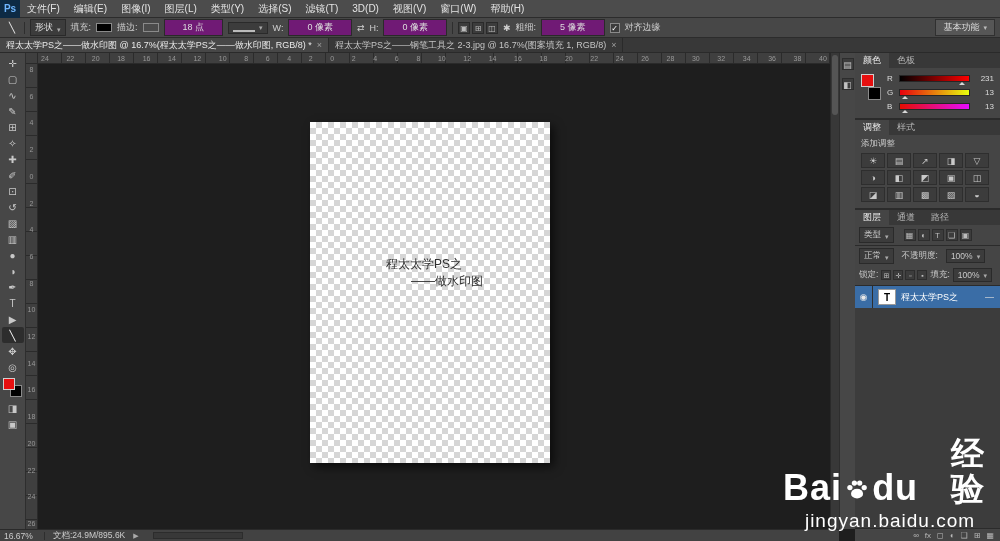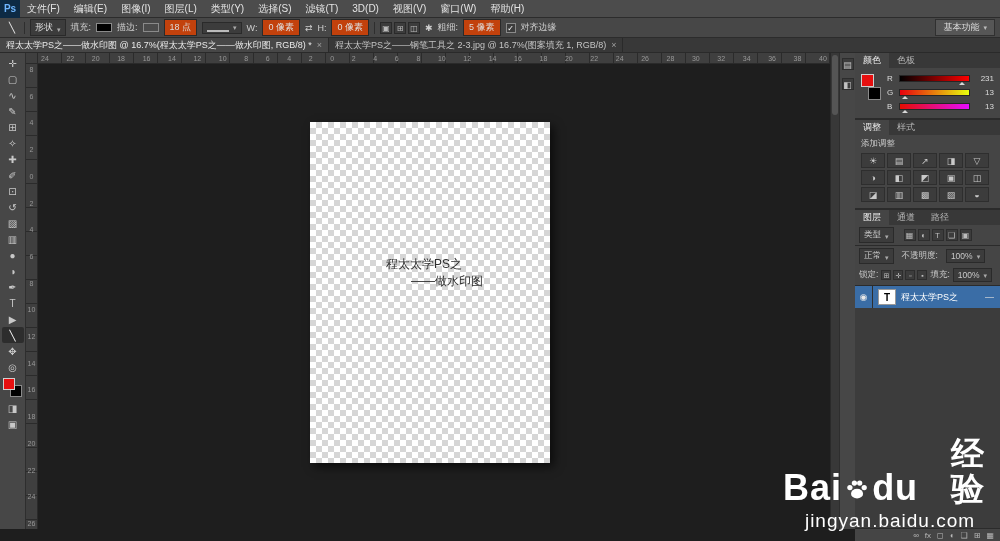"18 点" .opt-field { background: #c2410c -> #701a75; padding: 1px 5px -> 1px 18px }
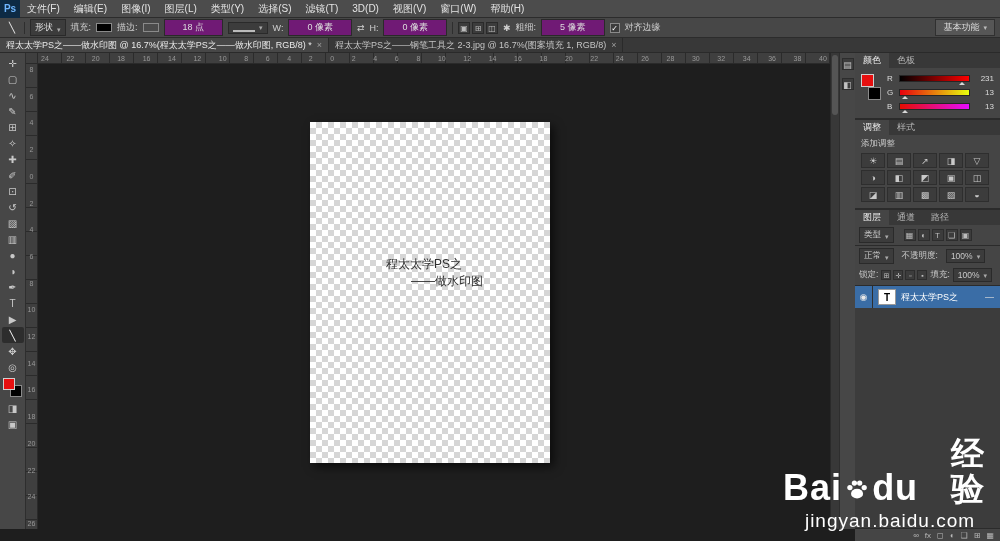"16.67%" div.statusbar { html: none -> <div> <span>16.67%</span> <span></span> <span>文档:24.9M/895.6K</span> <span>▶</span> <span></span> </div> }
